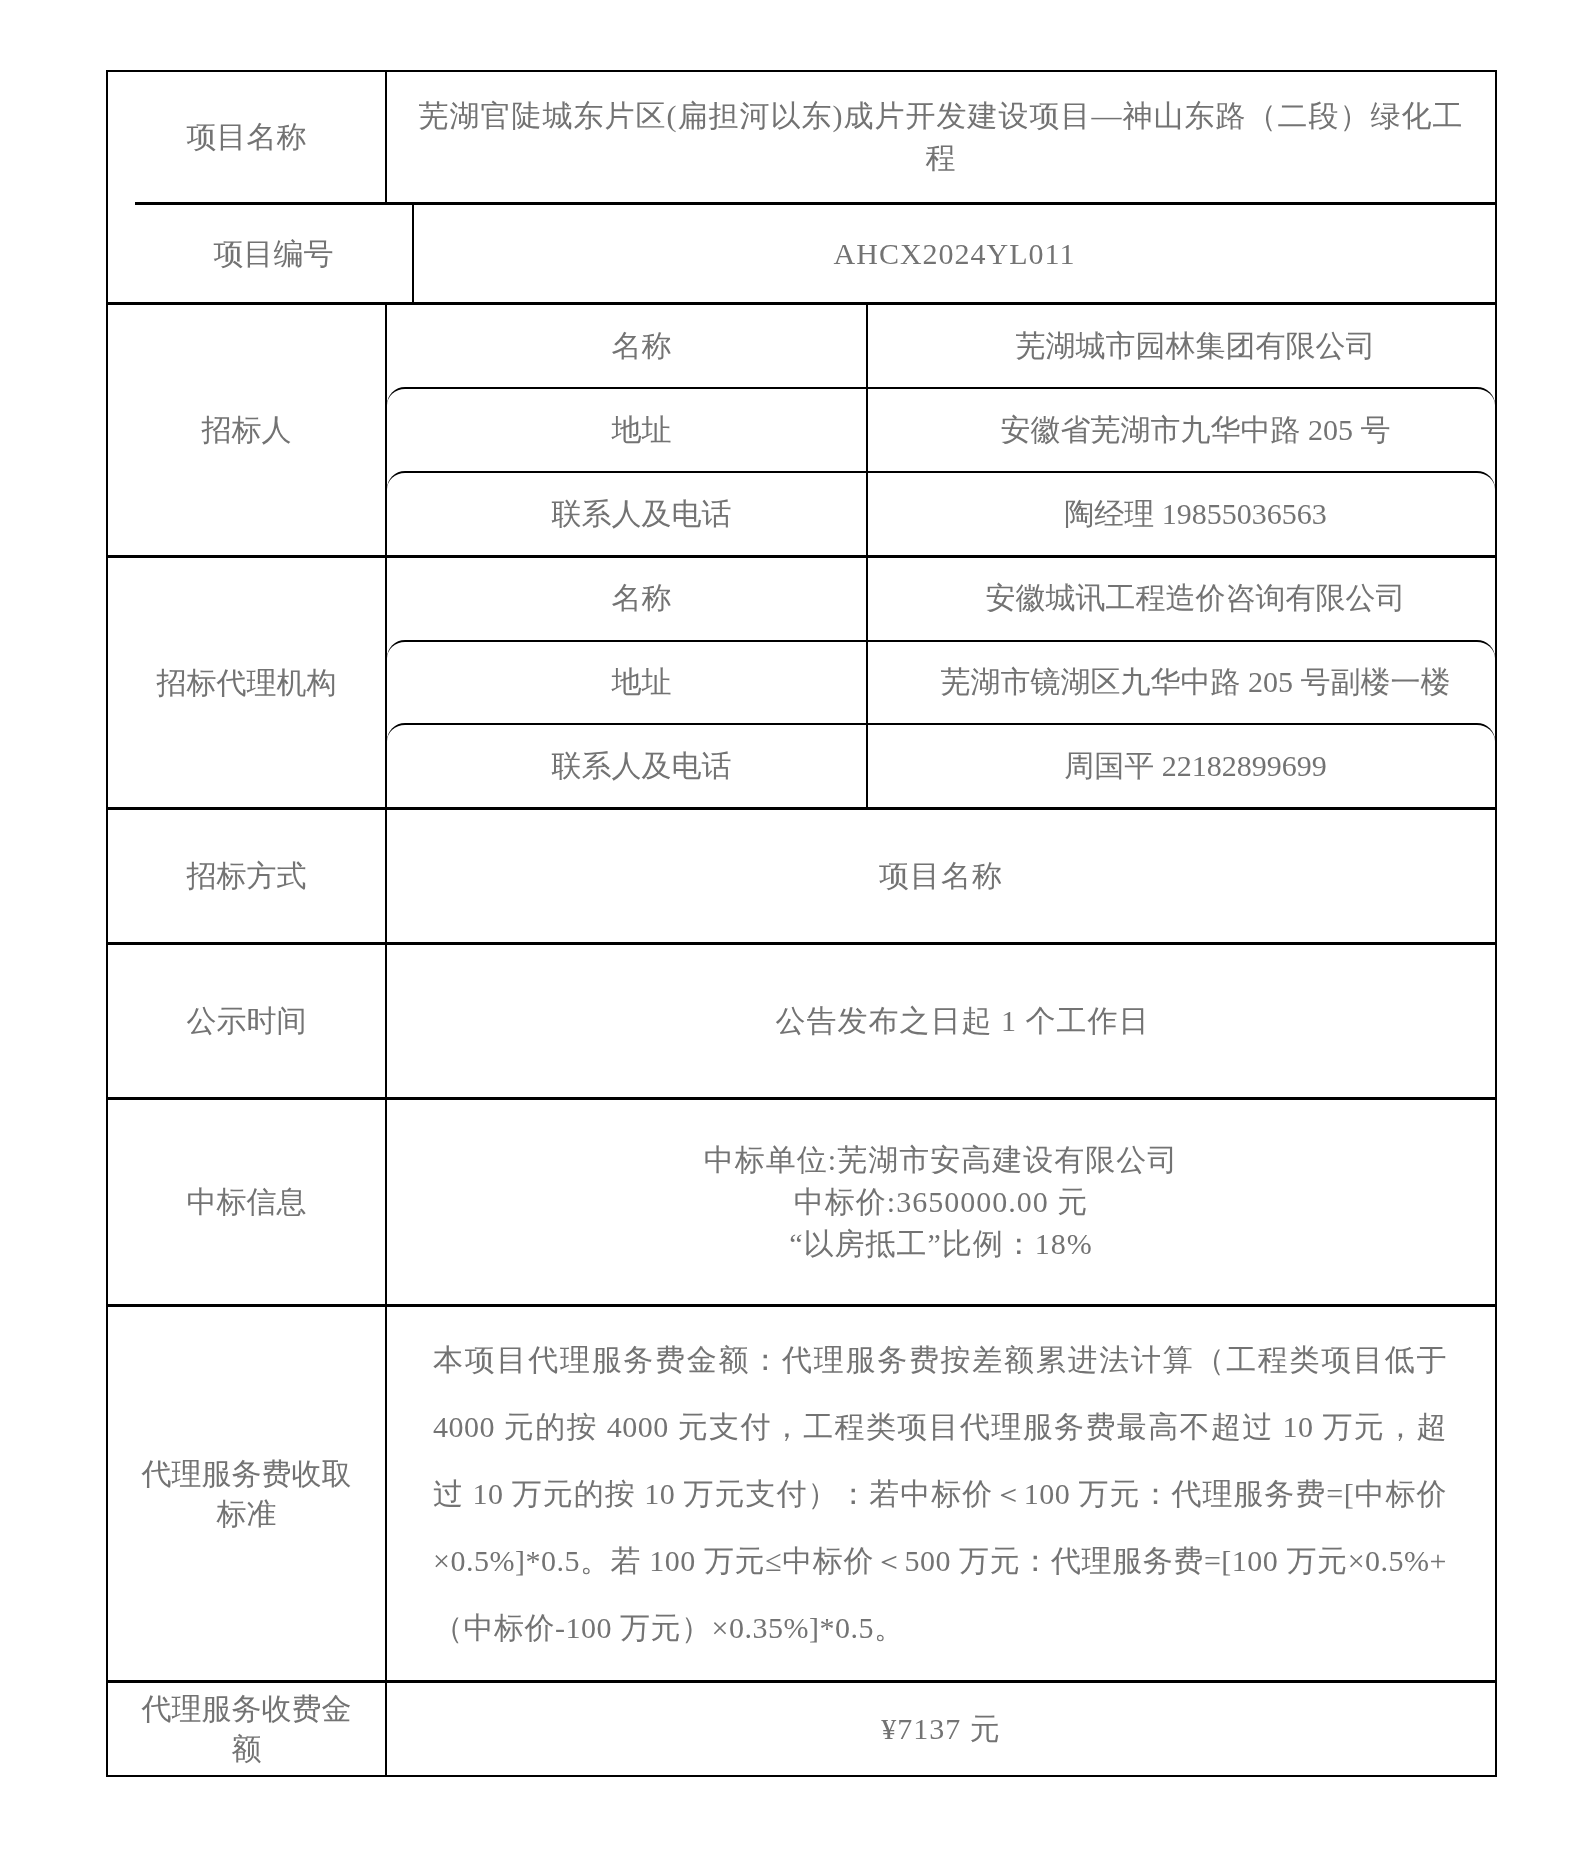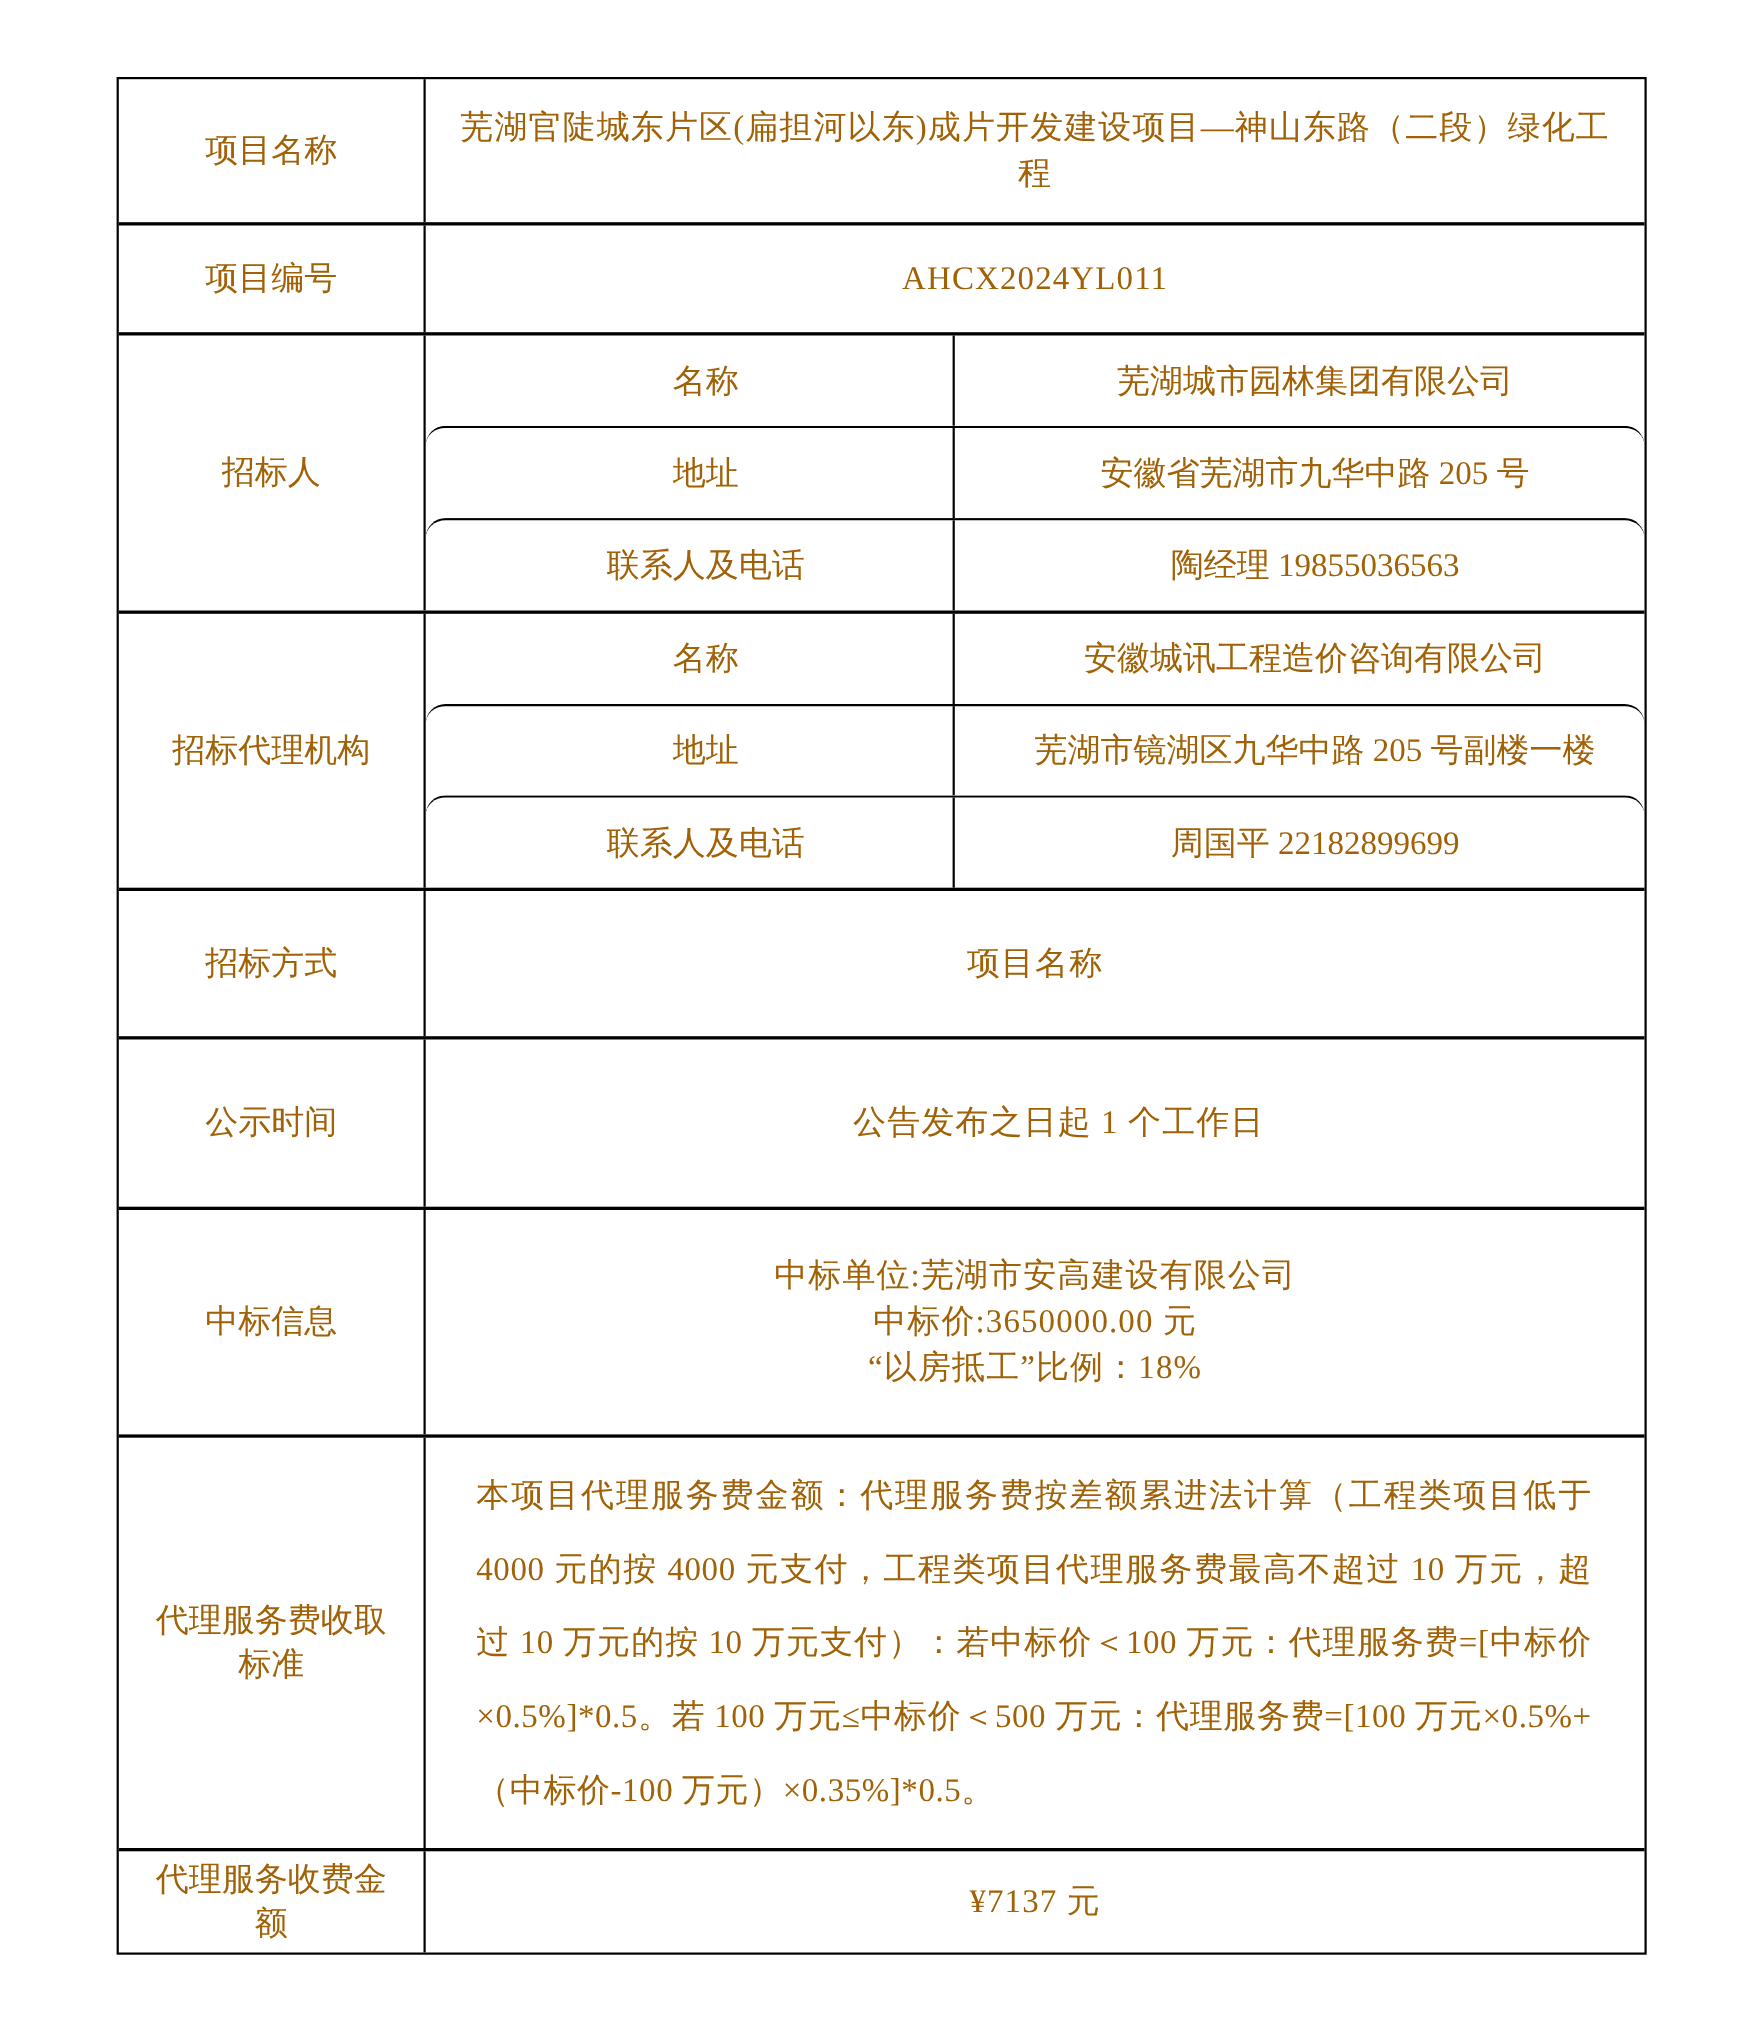"项目名称" .page { color: #a16207 -> #737373 }
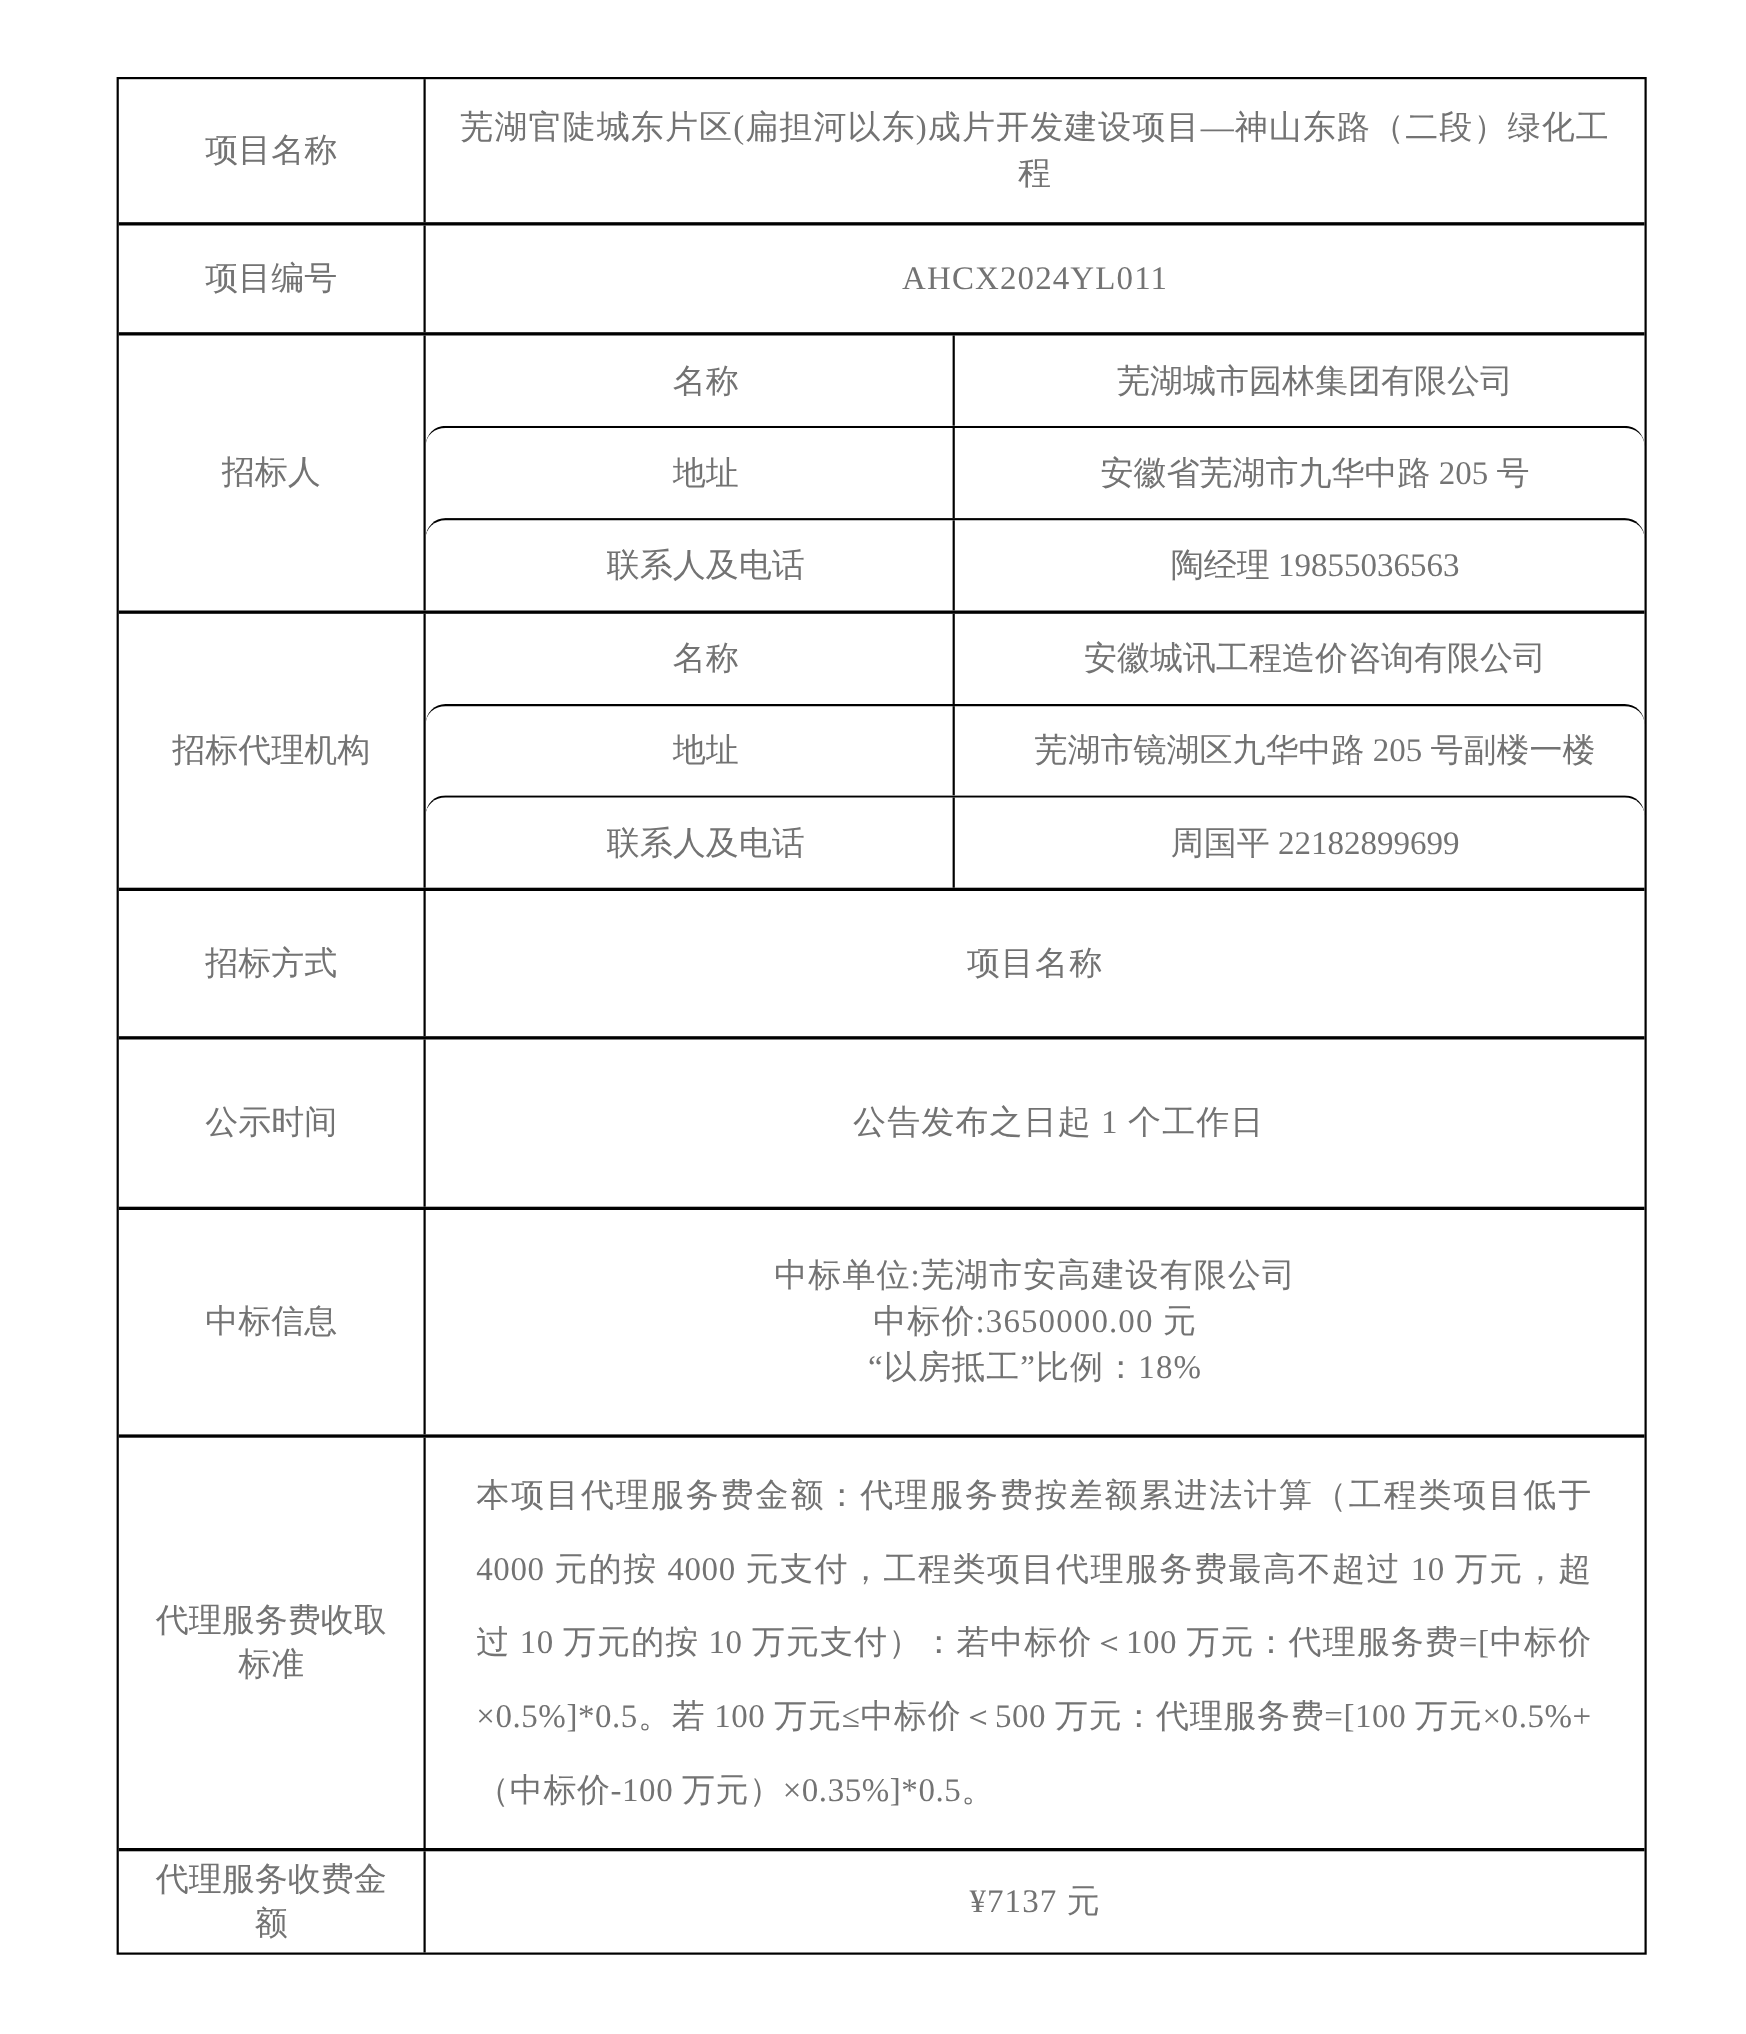"项目编号" .r-project-code { margin-left: none -> 27px }
